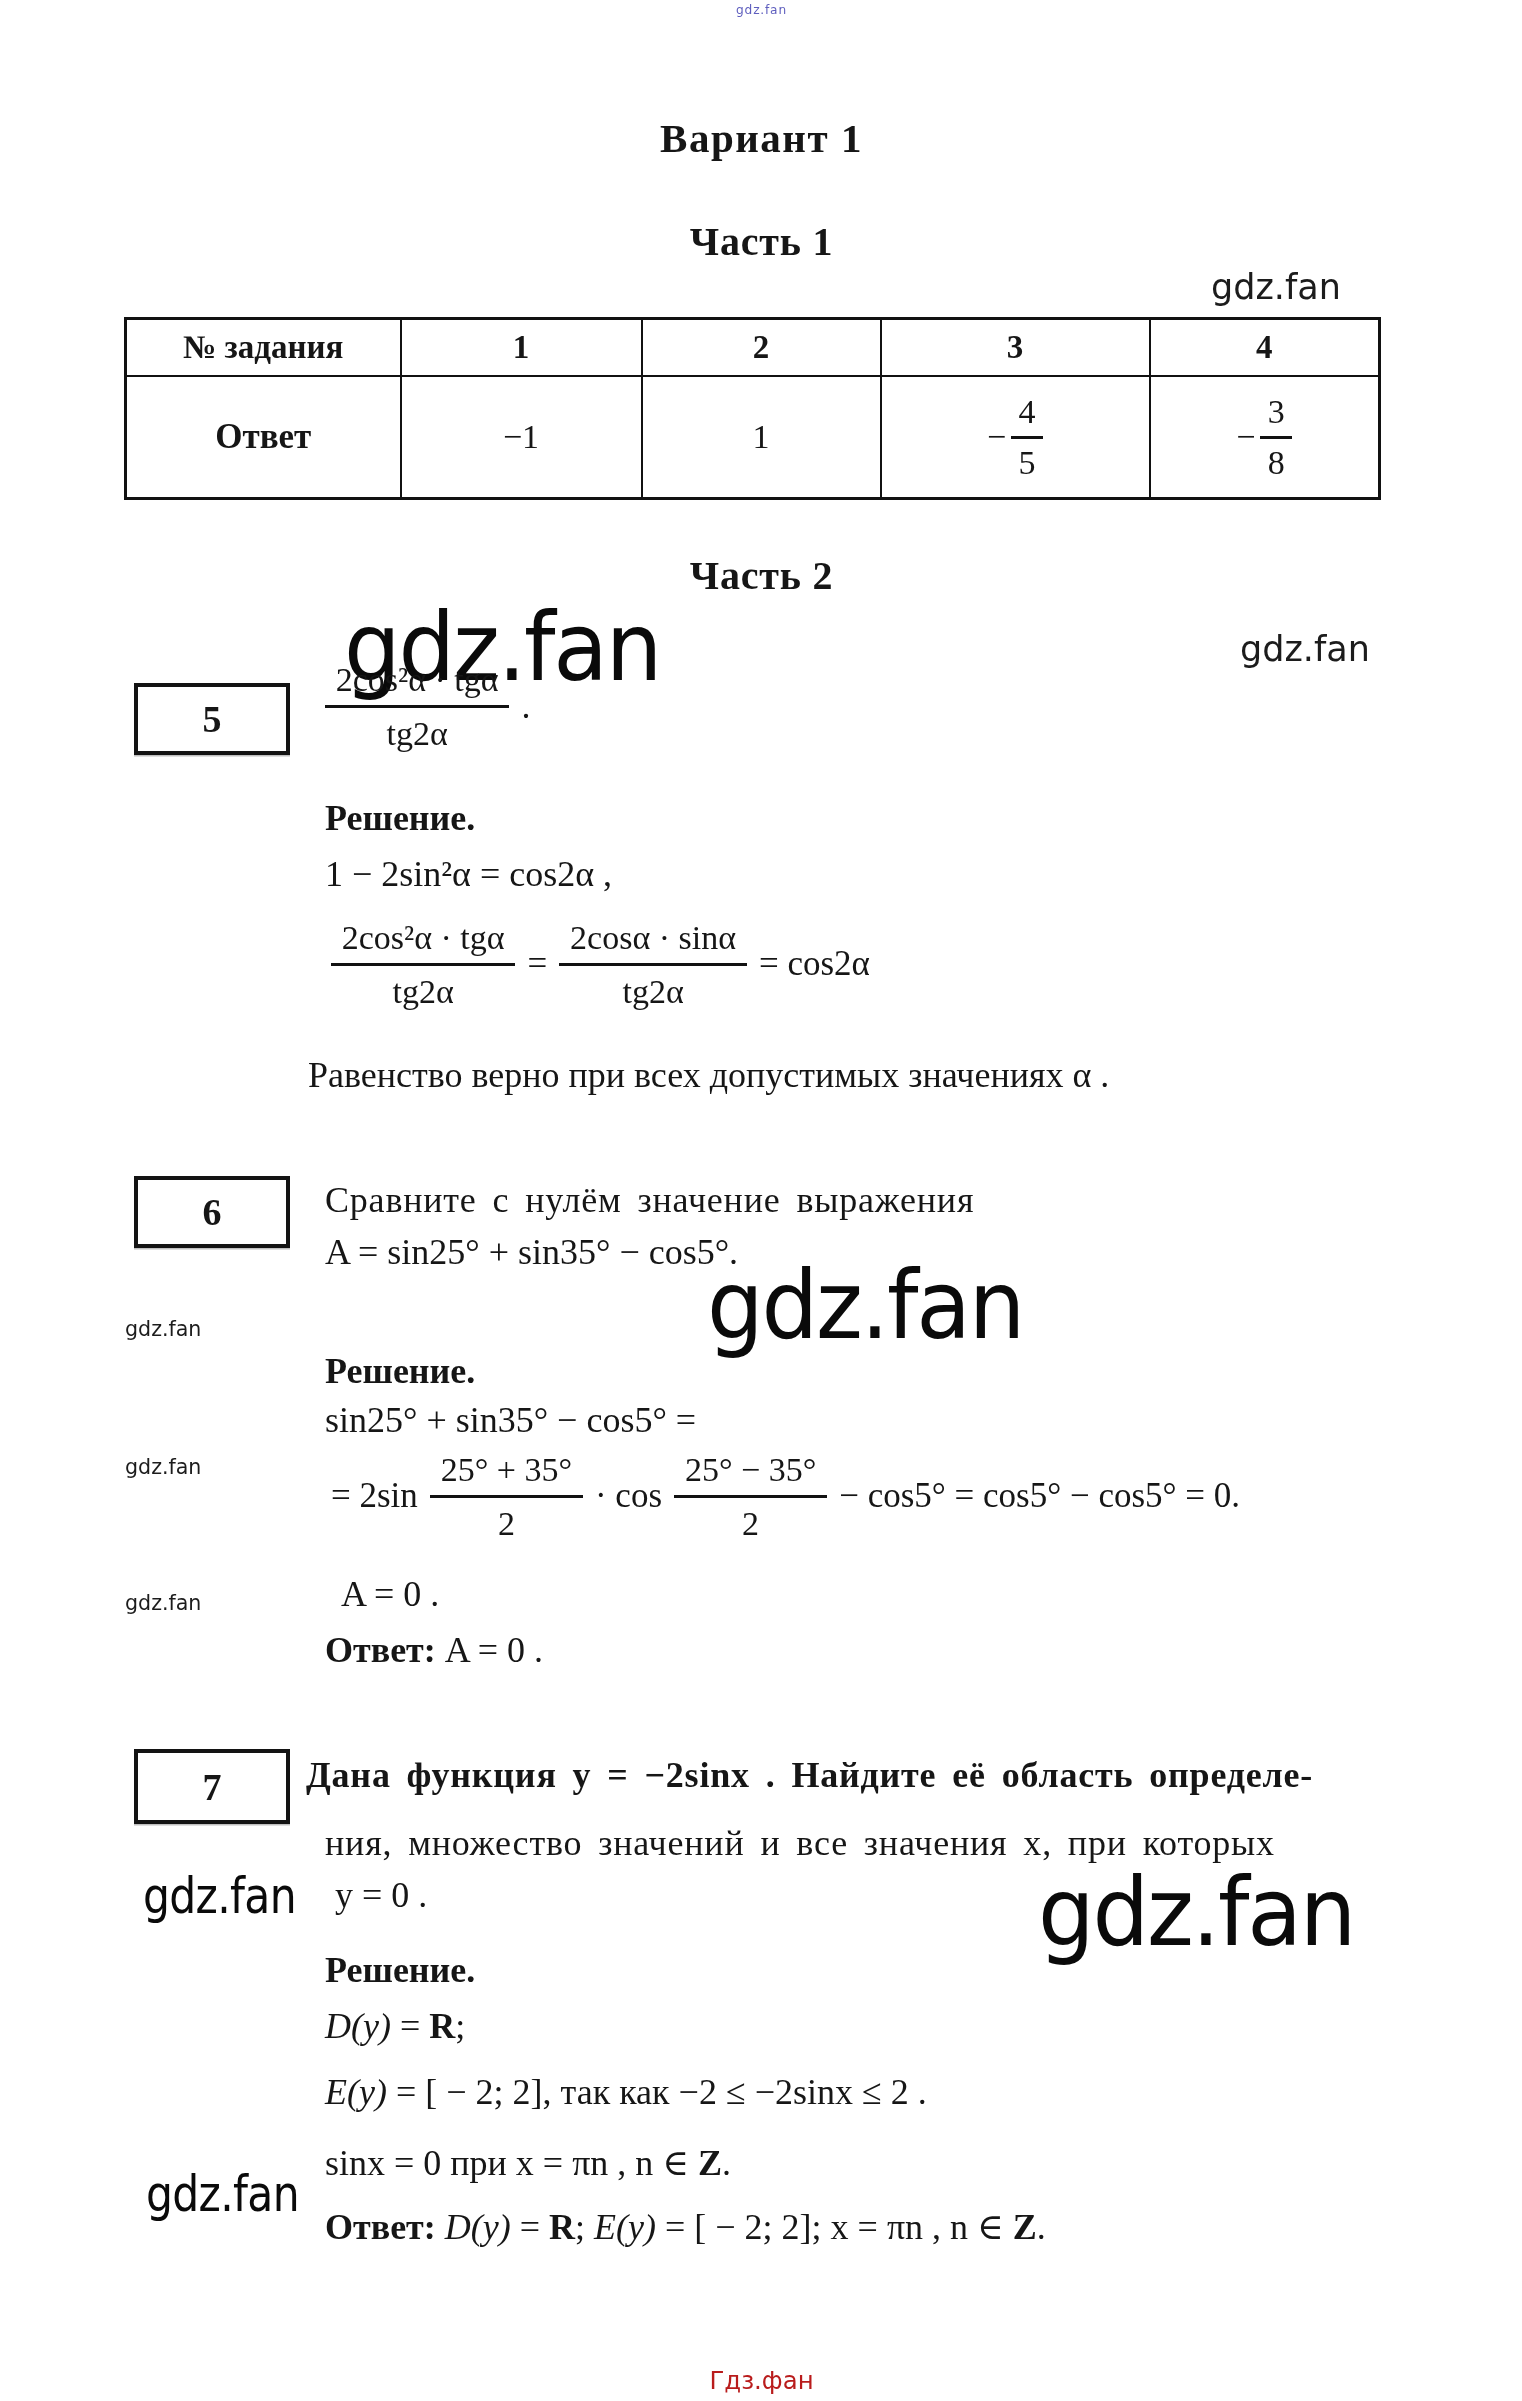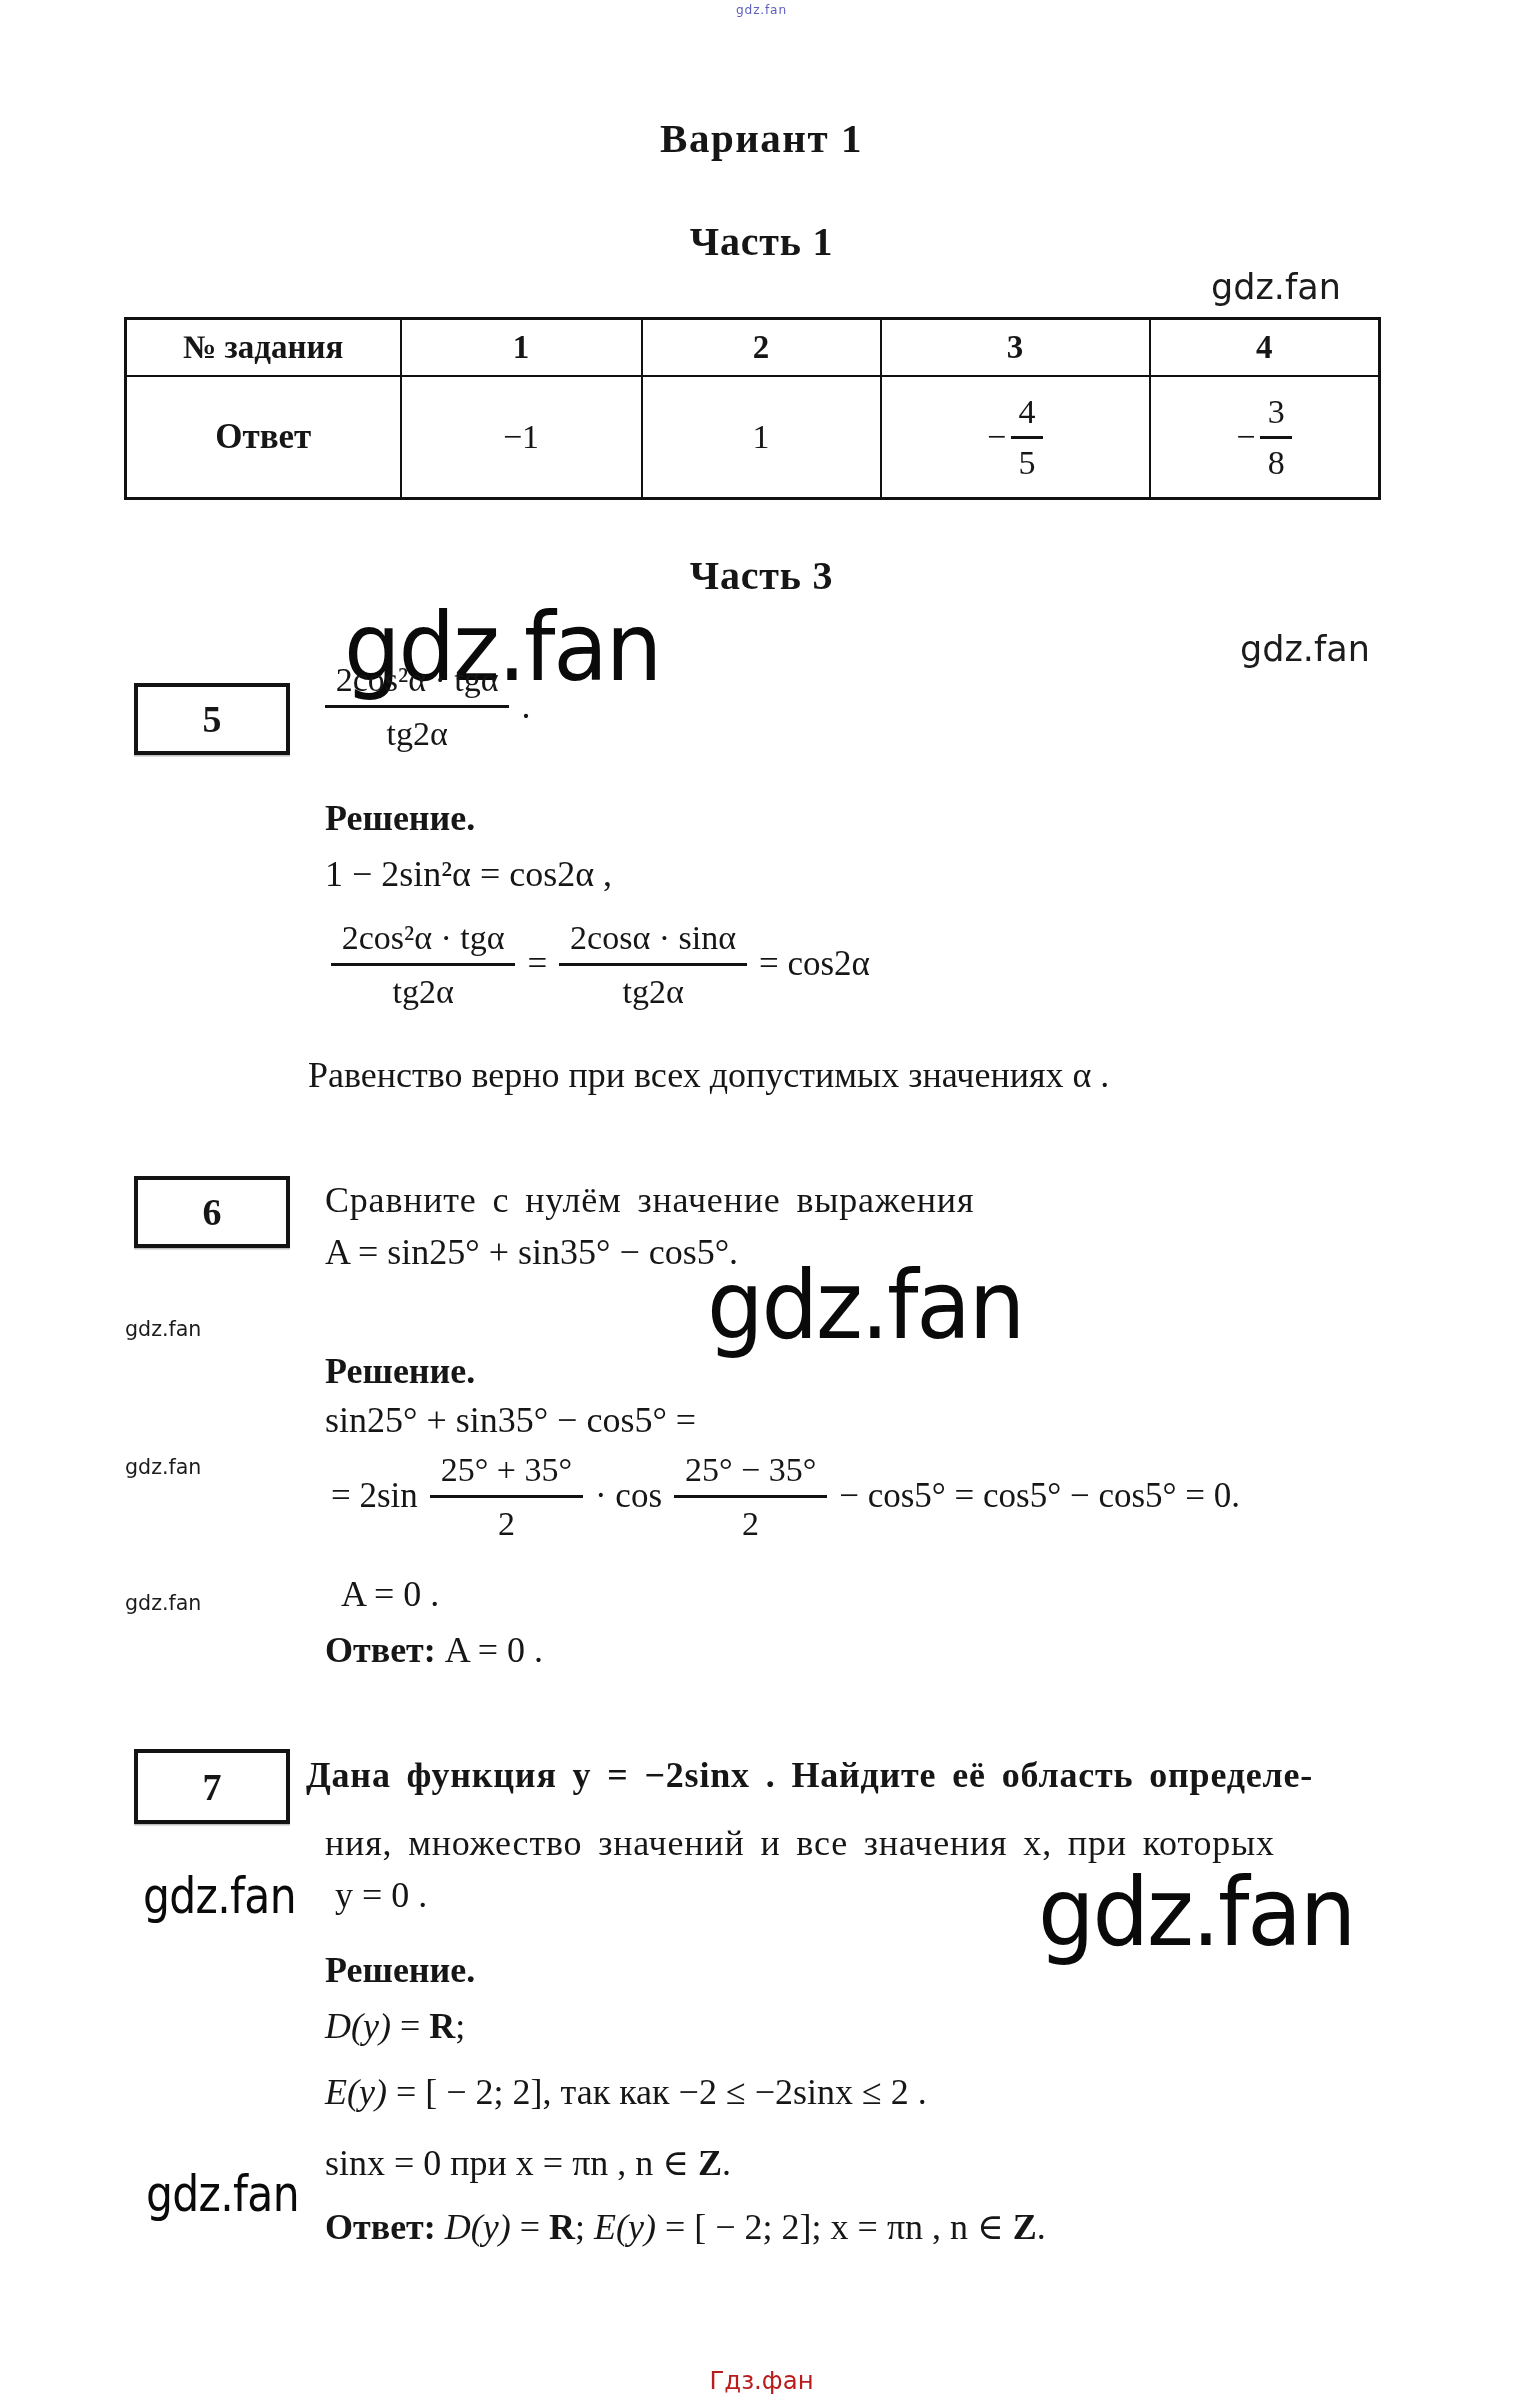"Часть 3" div.abs { text: 3 -> 2 }
